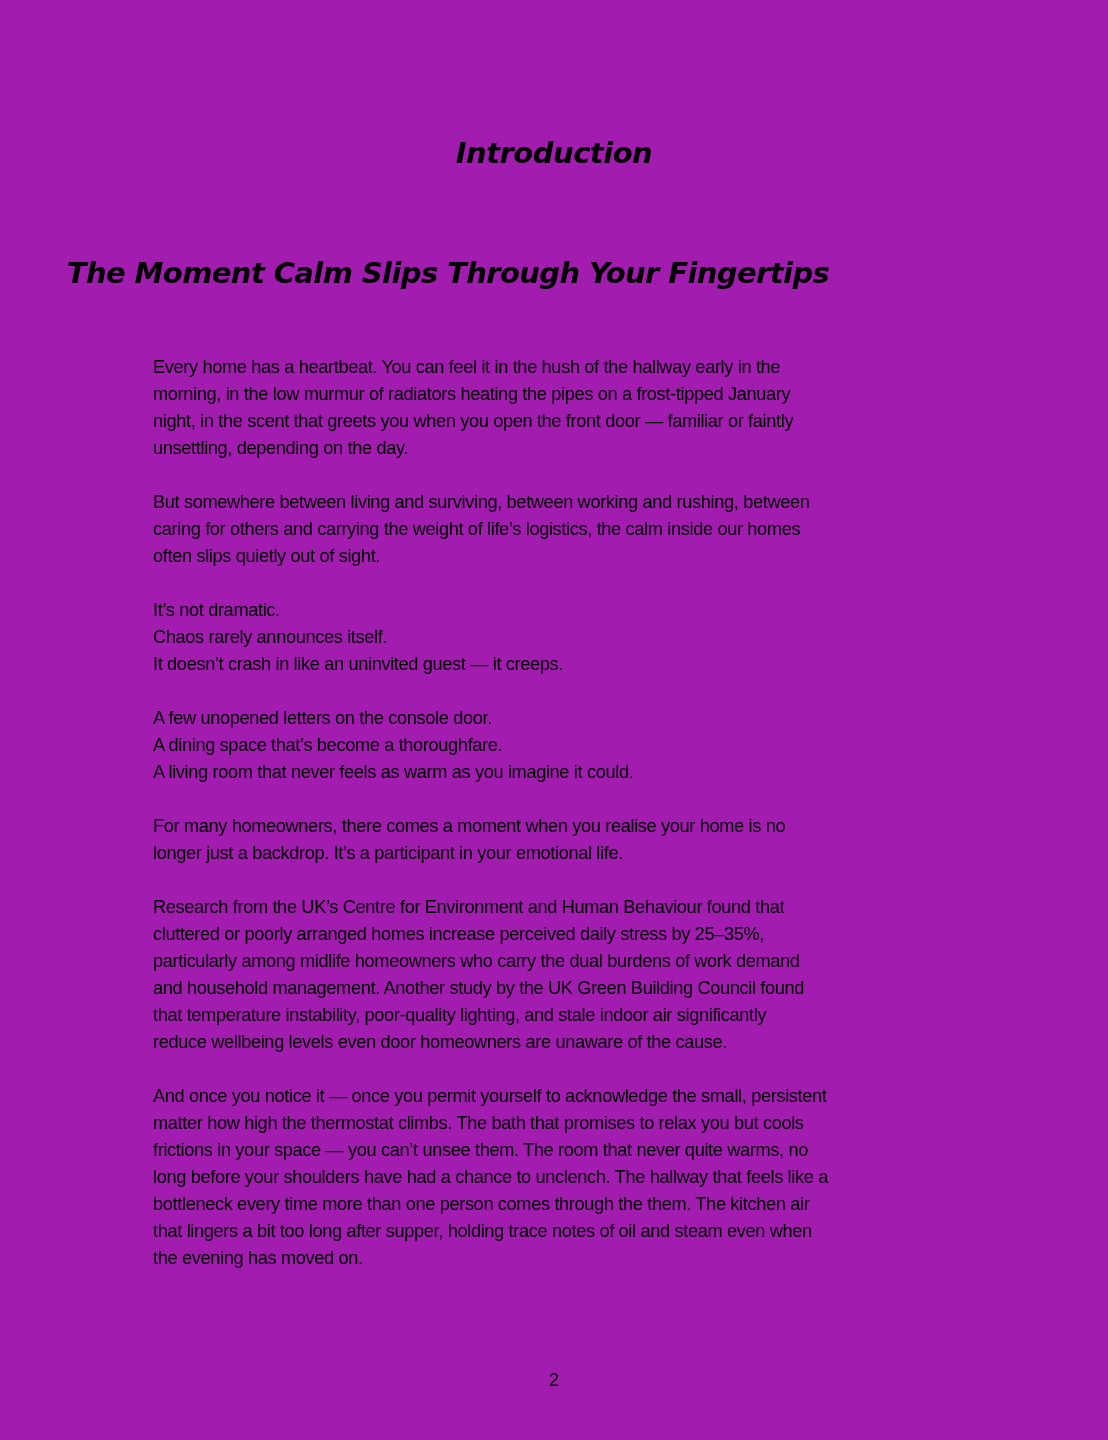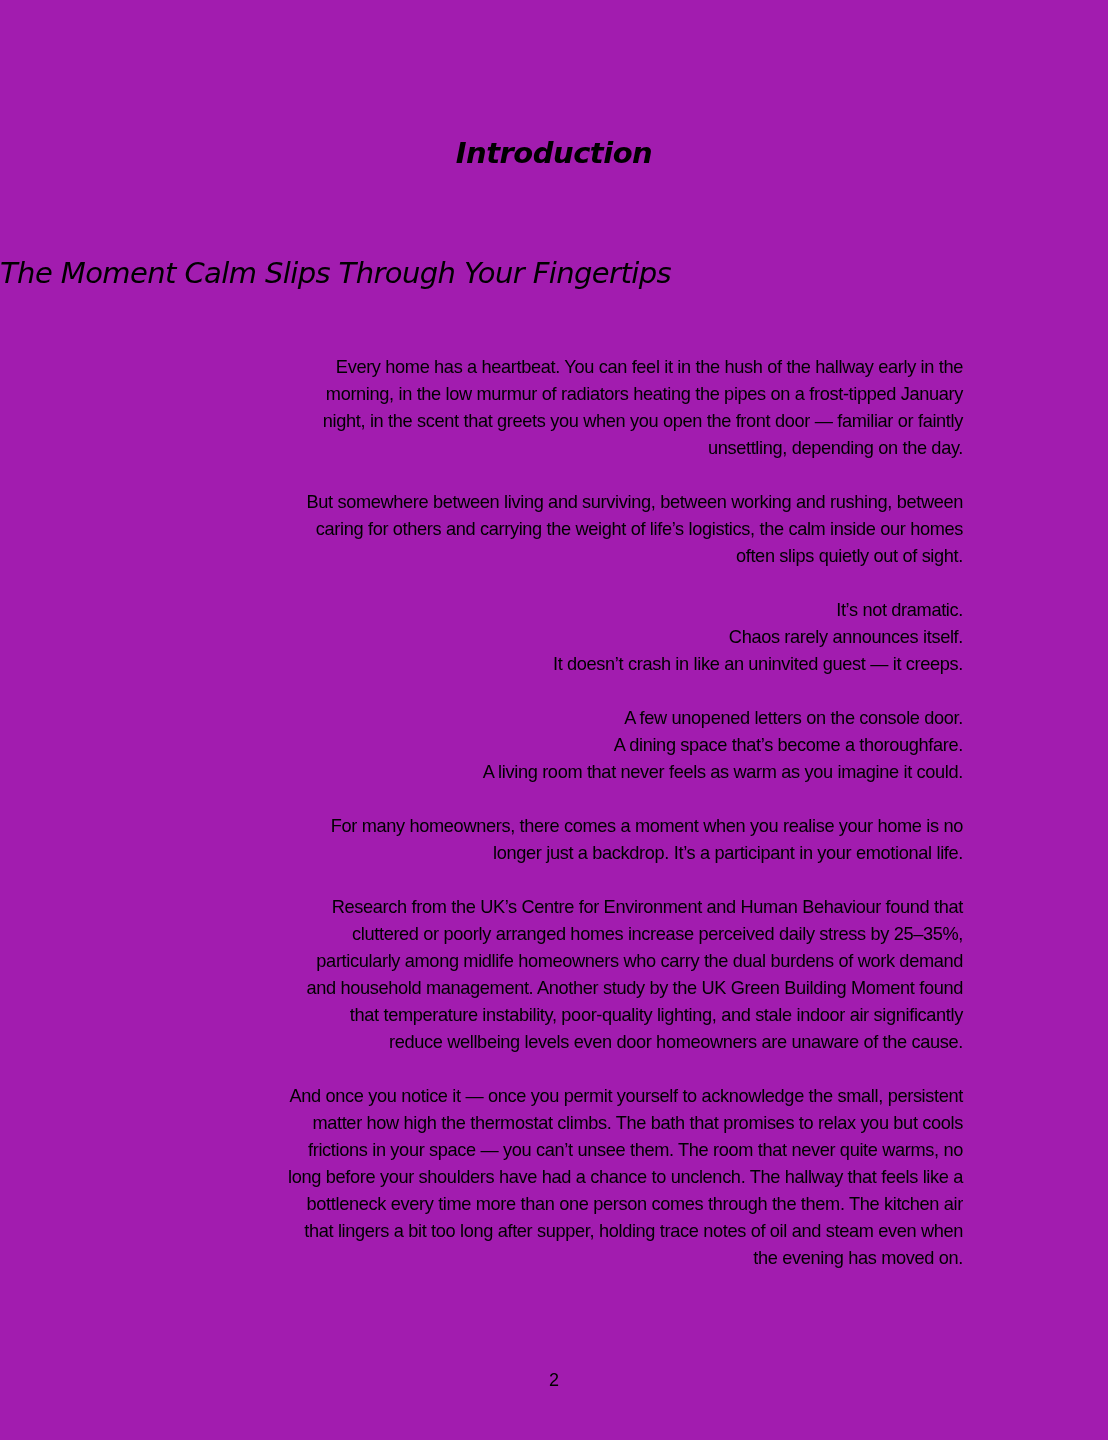"The Moment Calm Slips Through" .chapter-title { font-weight: normal -> bold; text-align: left -> center }
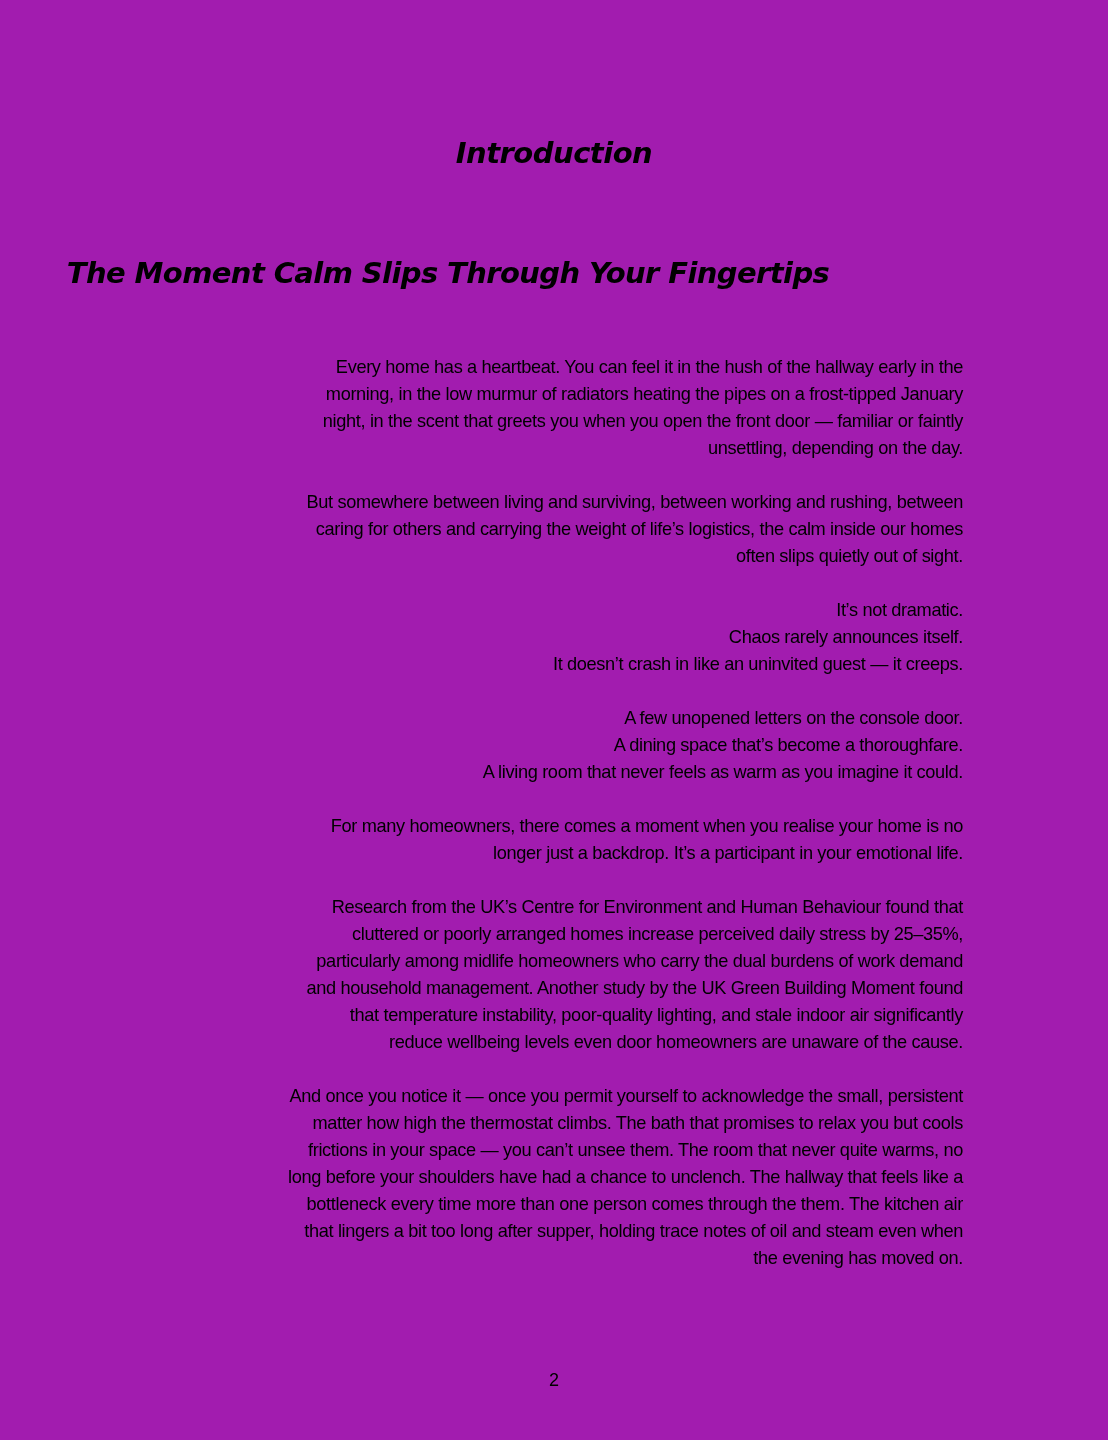"Every home has a heartbeat." .body-text { text-align: right -> none }
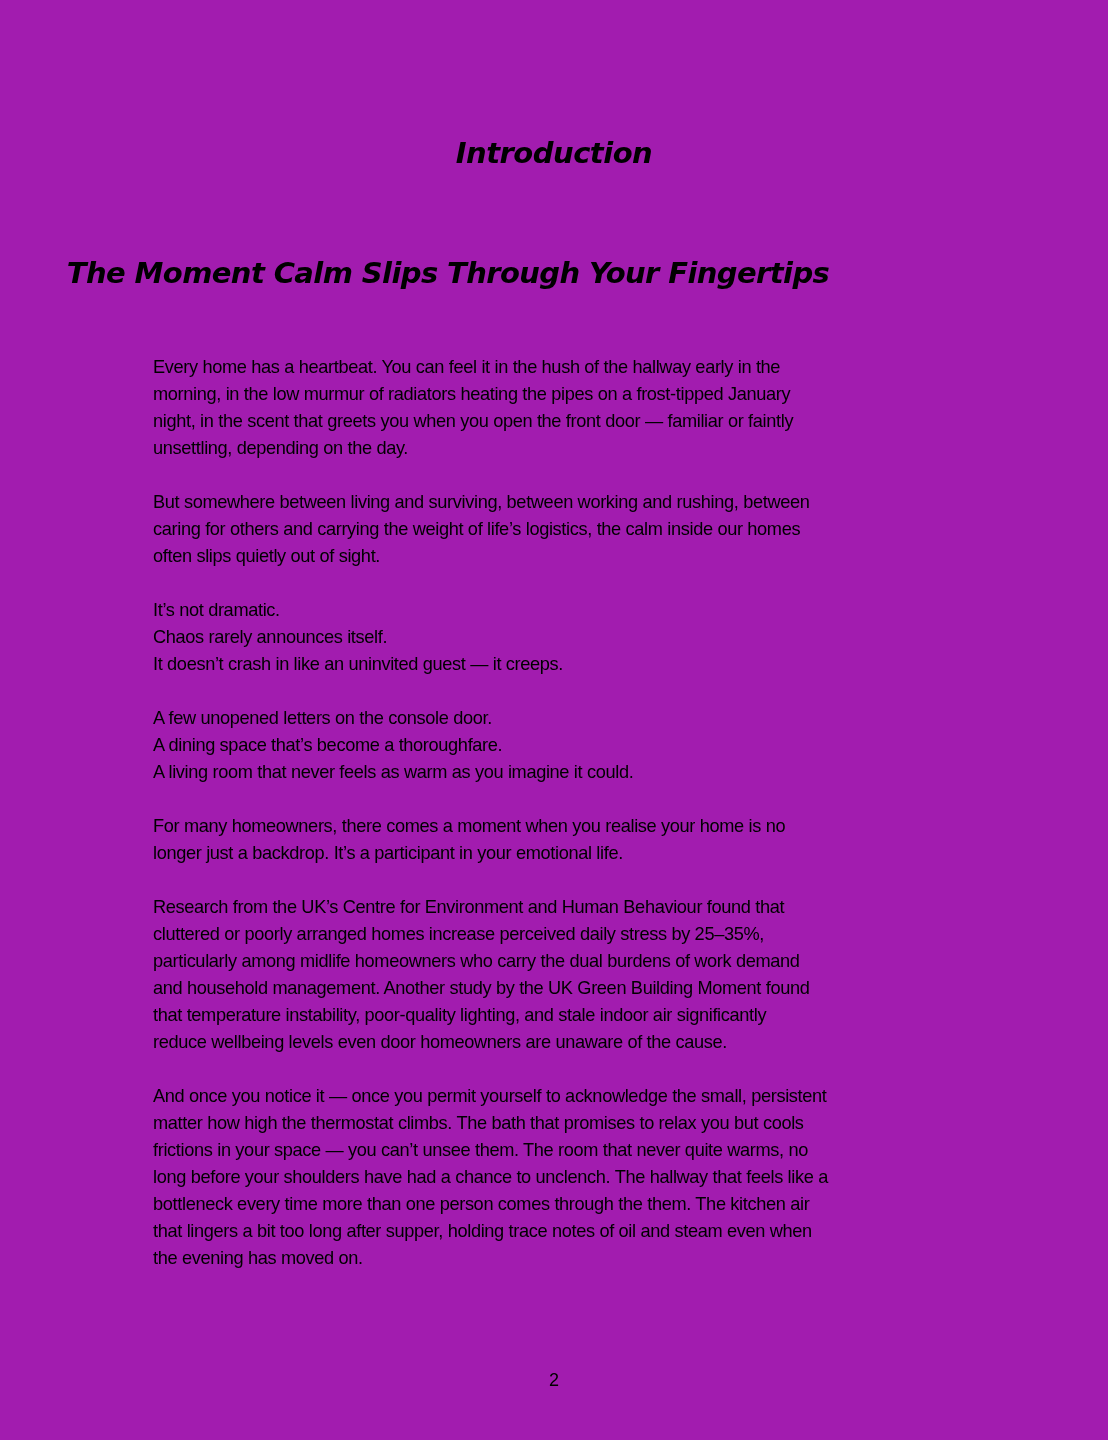"and household management. Another study" span.line { text: Moment -> Council }
